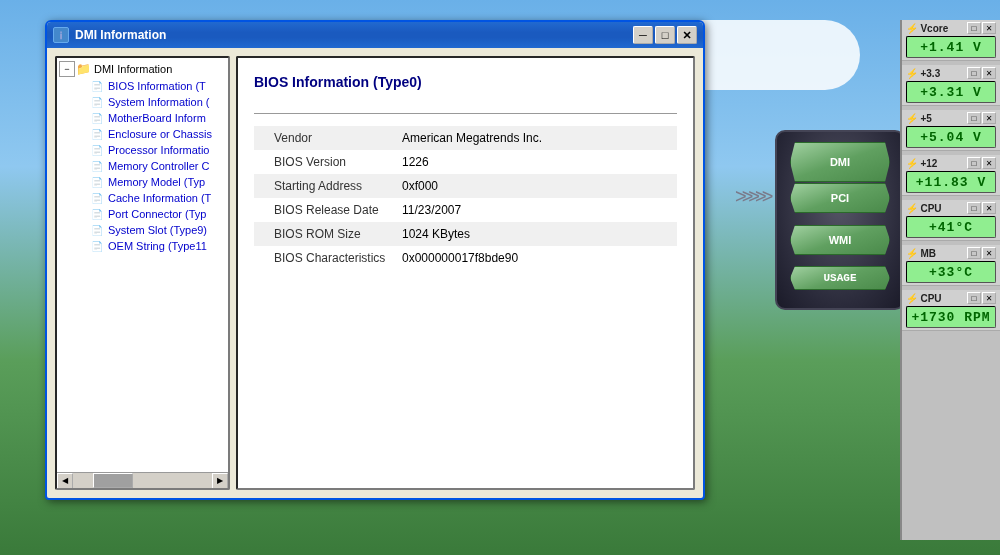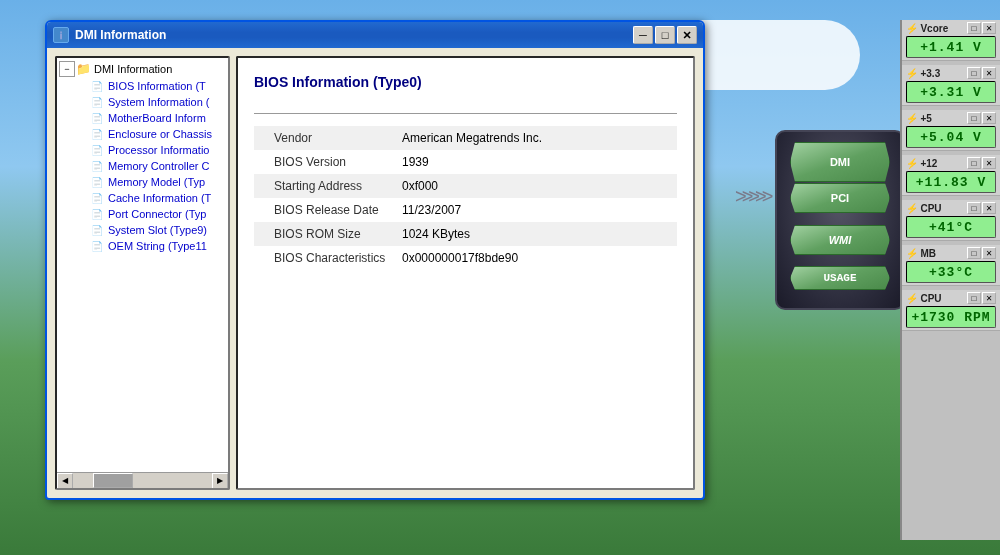"1939" td { text: 1939 -> 1226 }
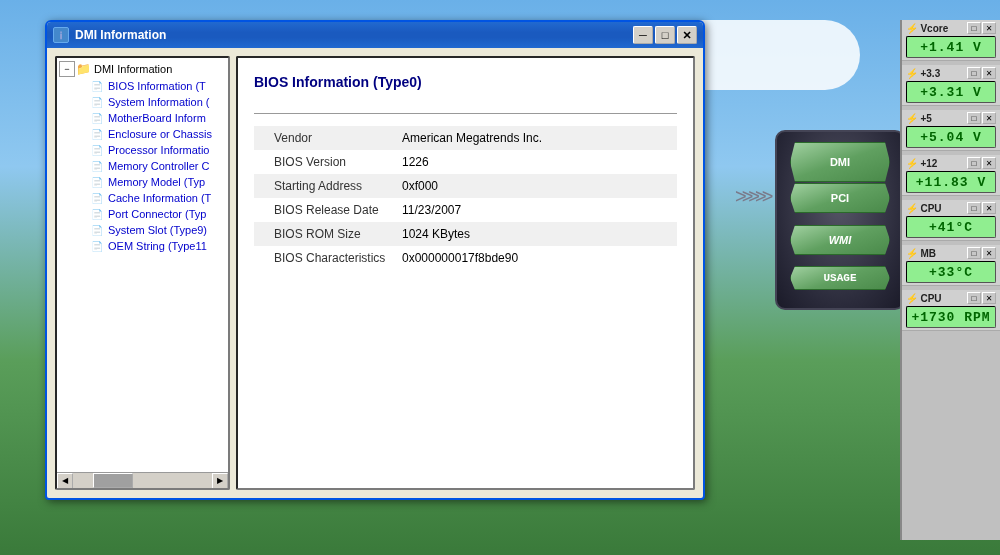"WMI" div { font-style: italic -> none }
